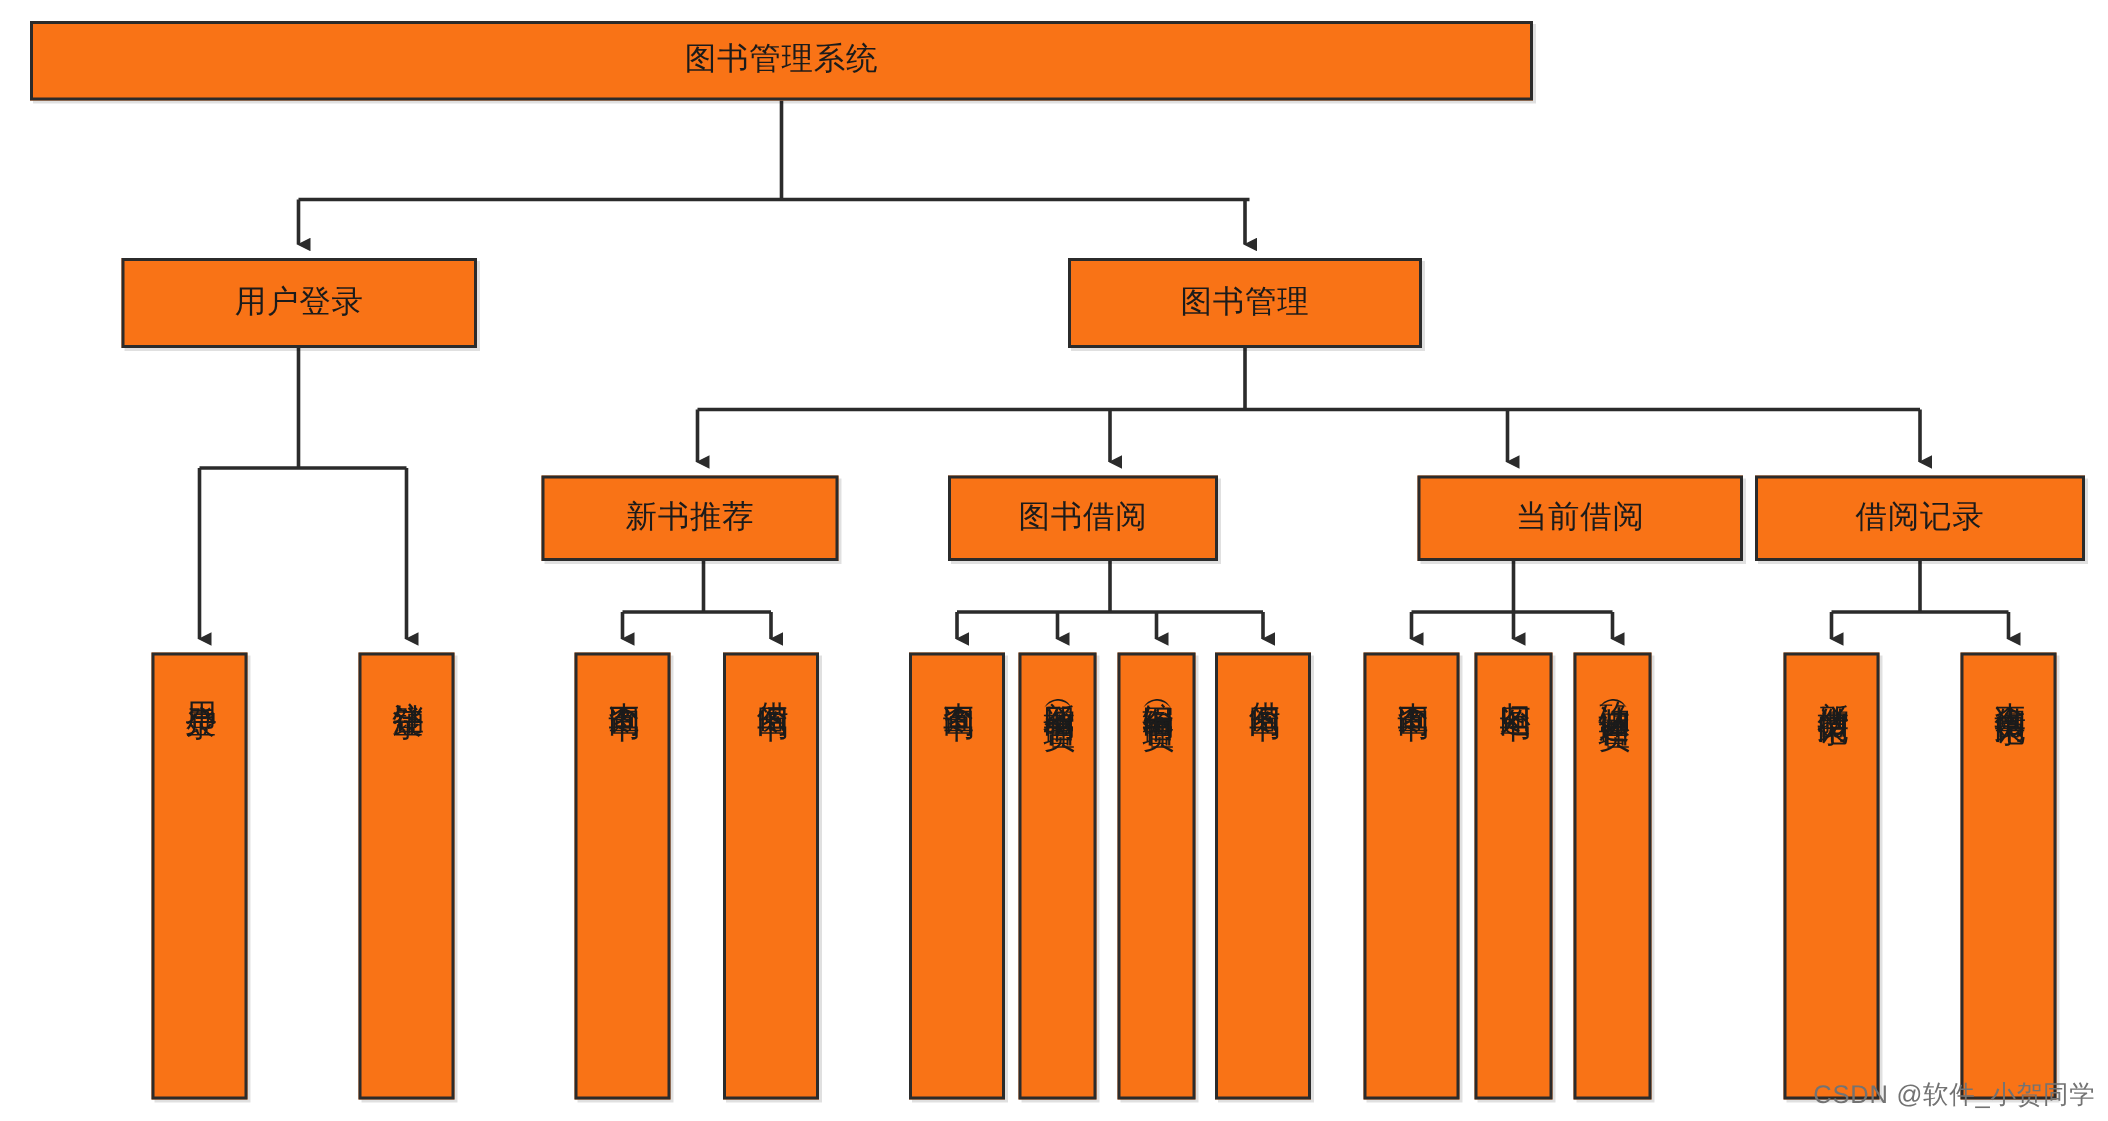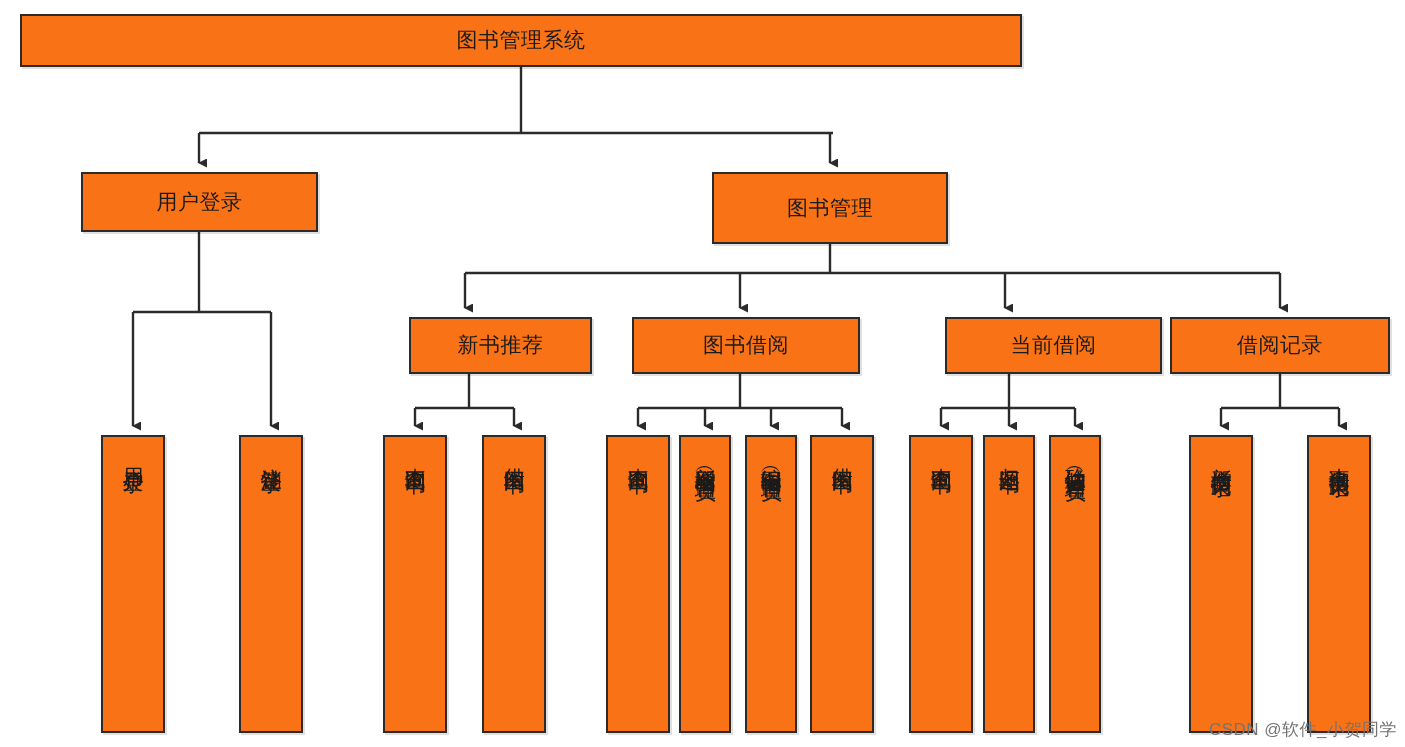"图书管理" div.node { height: 72px -> 60px }
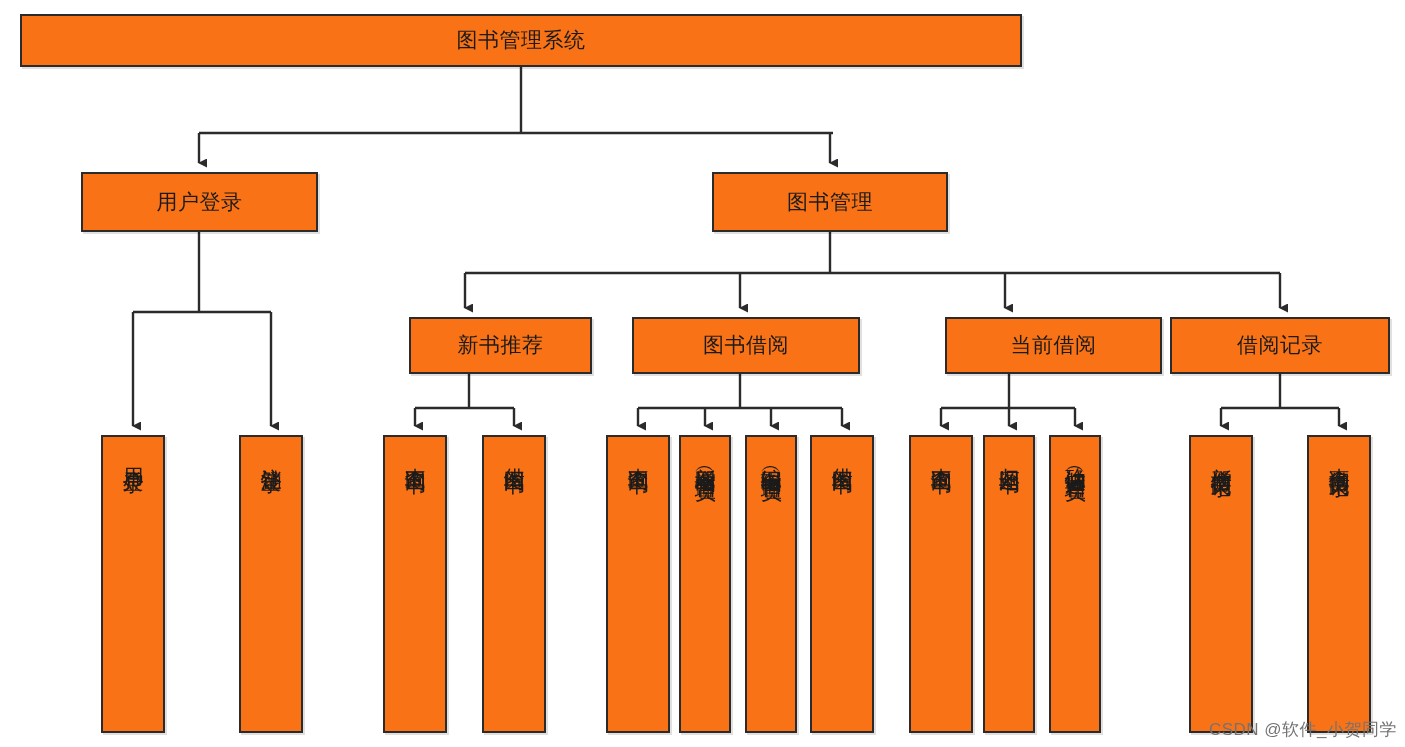"新书推荐" div.node { margin-left: 48px -> none; width: 183px -> 198px }
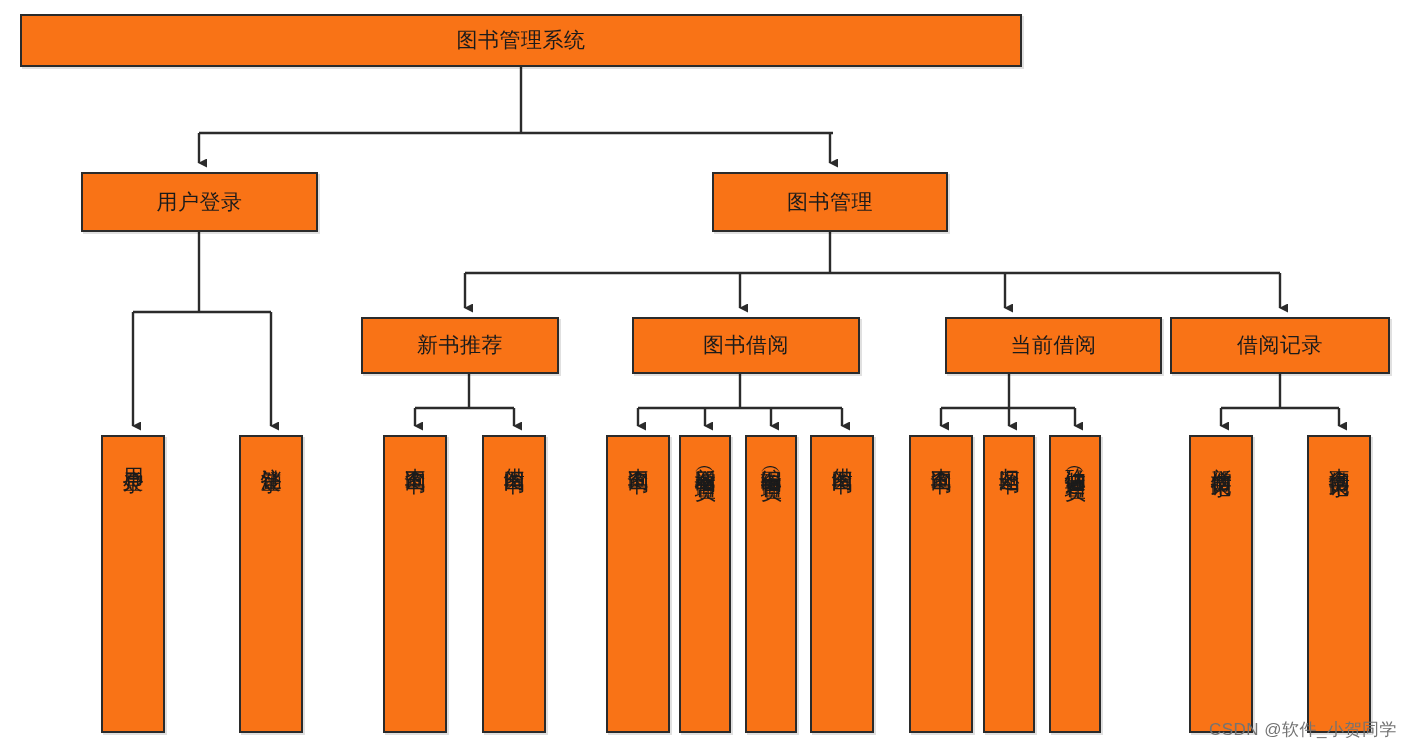"图书借阅" div.node { width: 228px -> 180px }
